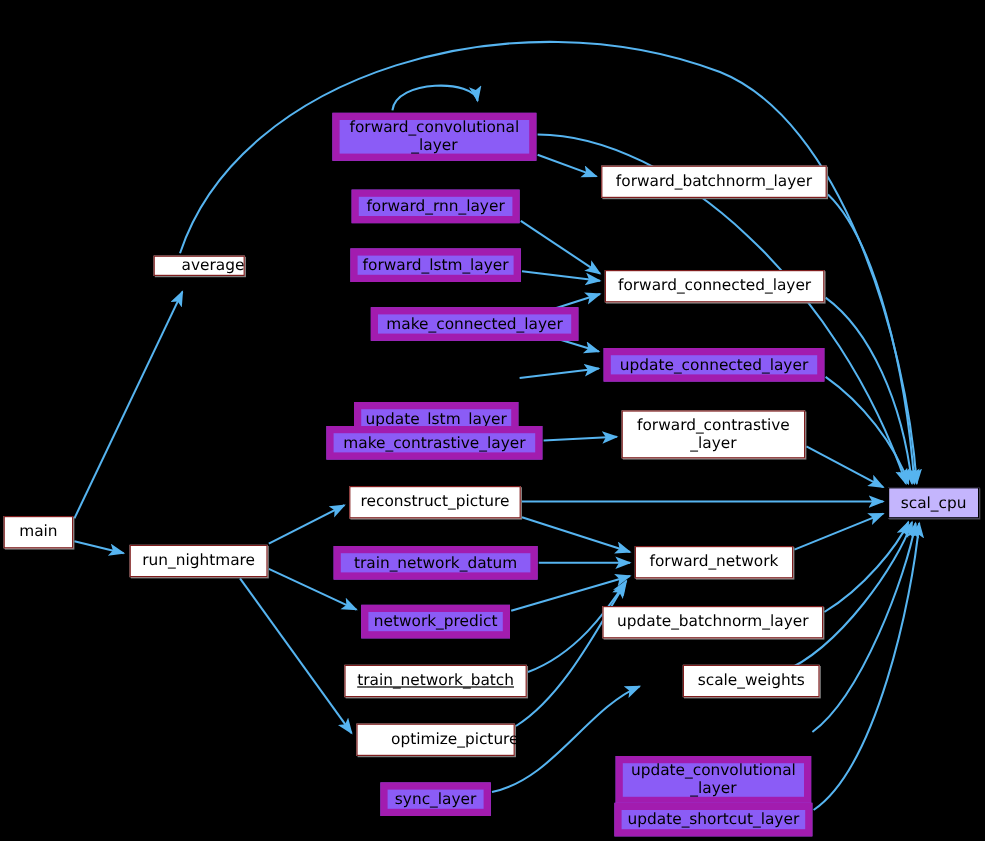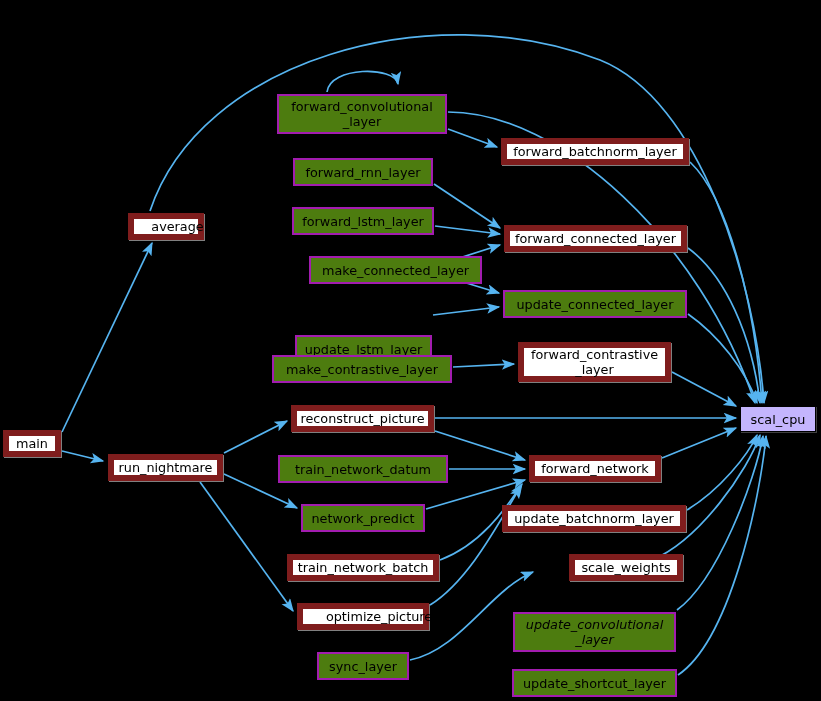"forward_convolutional" .node.redbox { background: #4d7c0f -> #8b5cf6; border: 2px solid #a21caf -> 6px solid #a21caf }
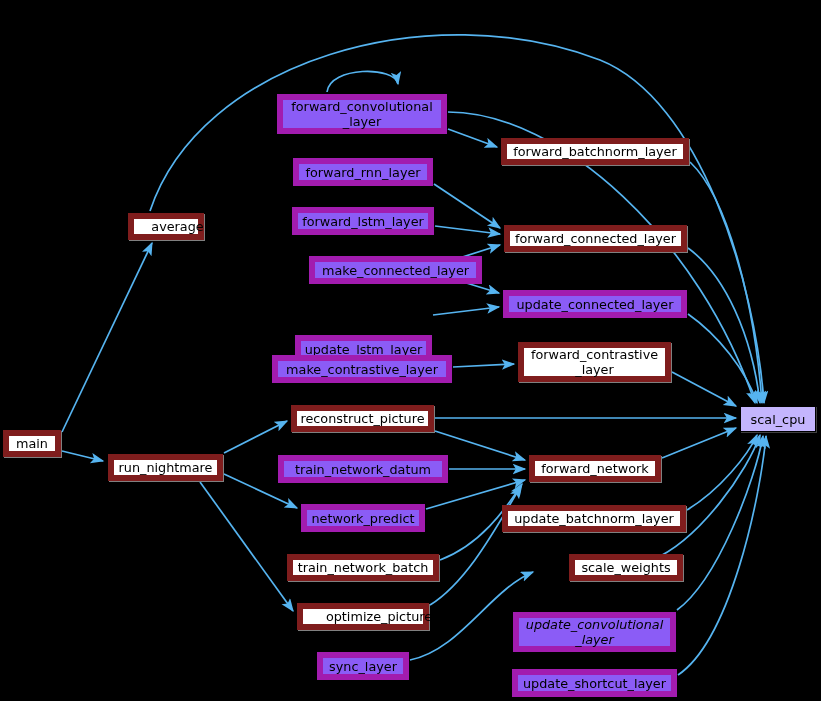"forward_batchnorm_layer" .node.plain { border: 6px solid #7f1d1d -> 1px solid #7f1d1d }
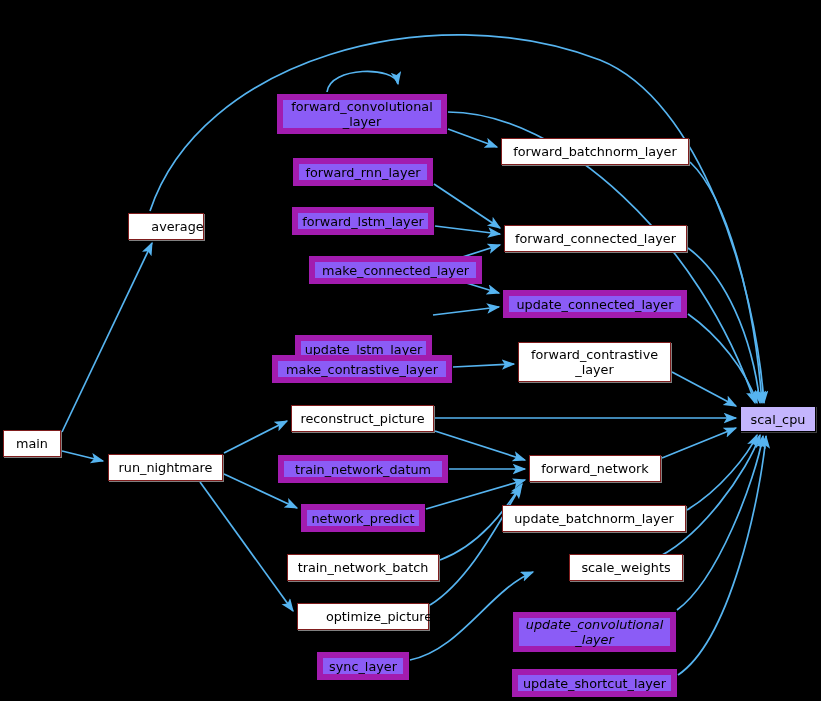"average" div.node { height: 27px -> 17px }
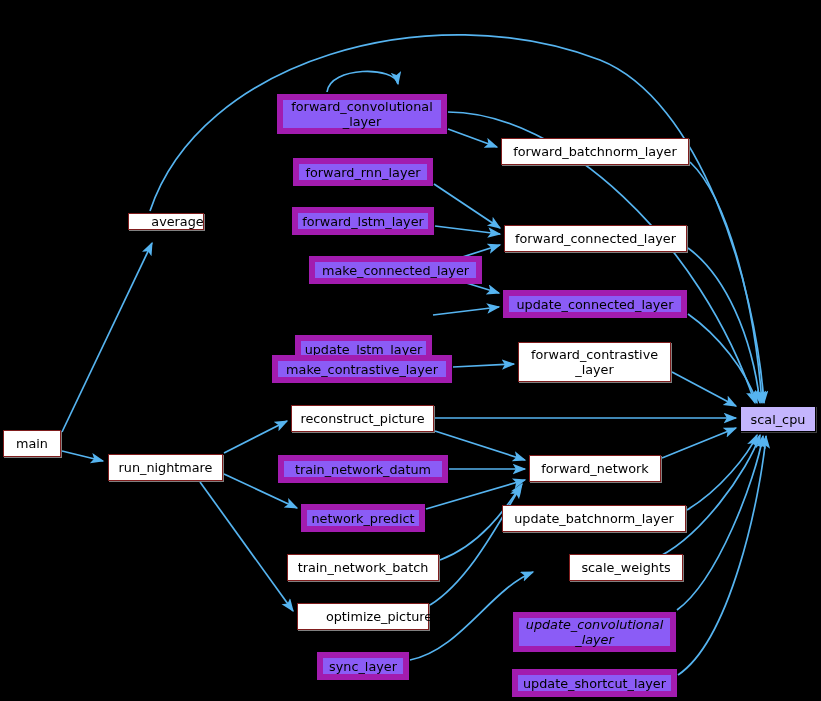"train_network_batch" div.node { text-decoration: none -> underline }
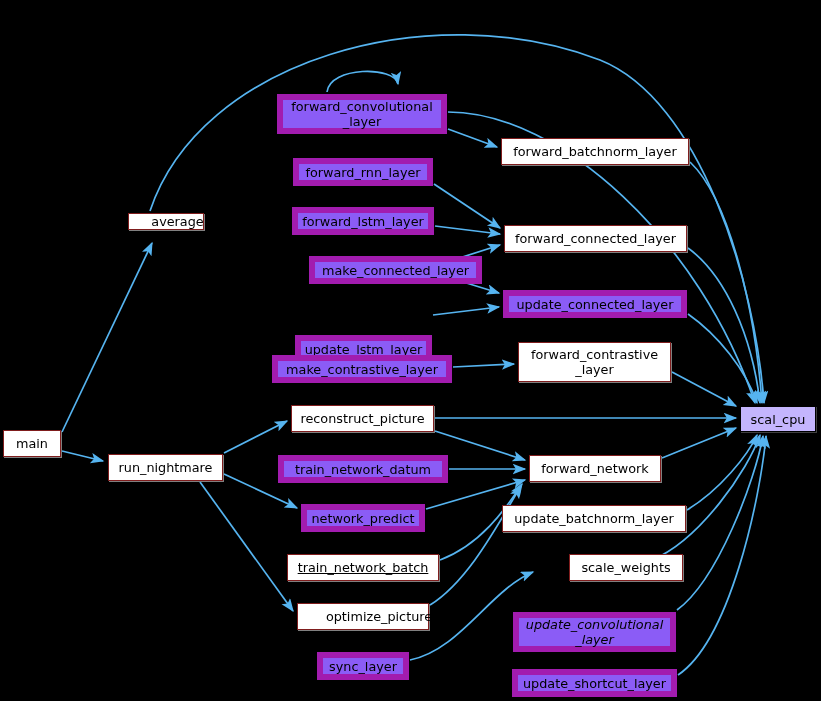"update_convolutional" div.node { font-style: italic -> none; top: 612px -> 630px }
